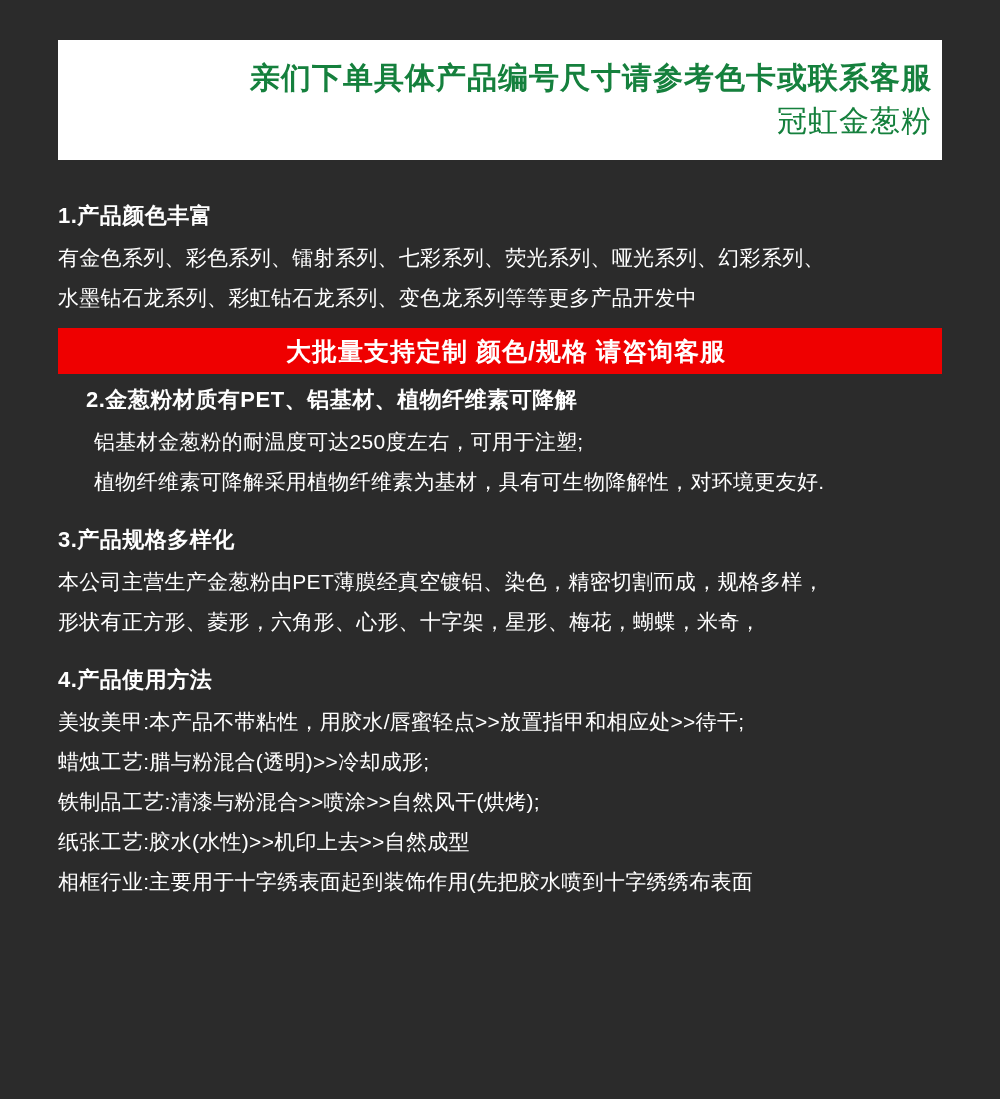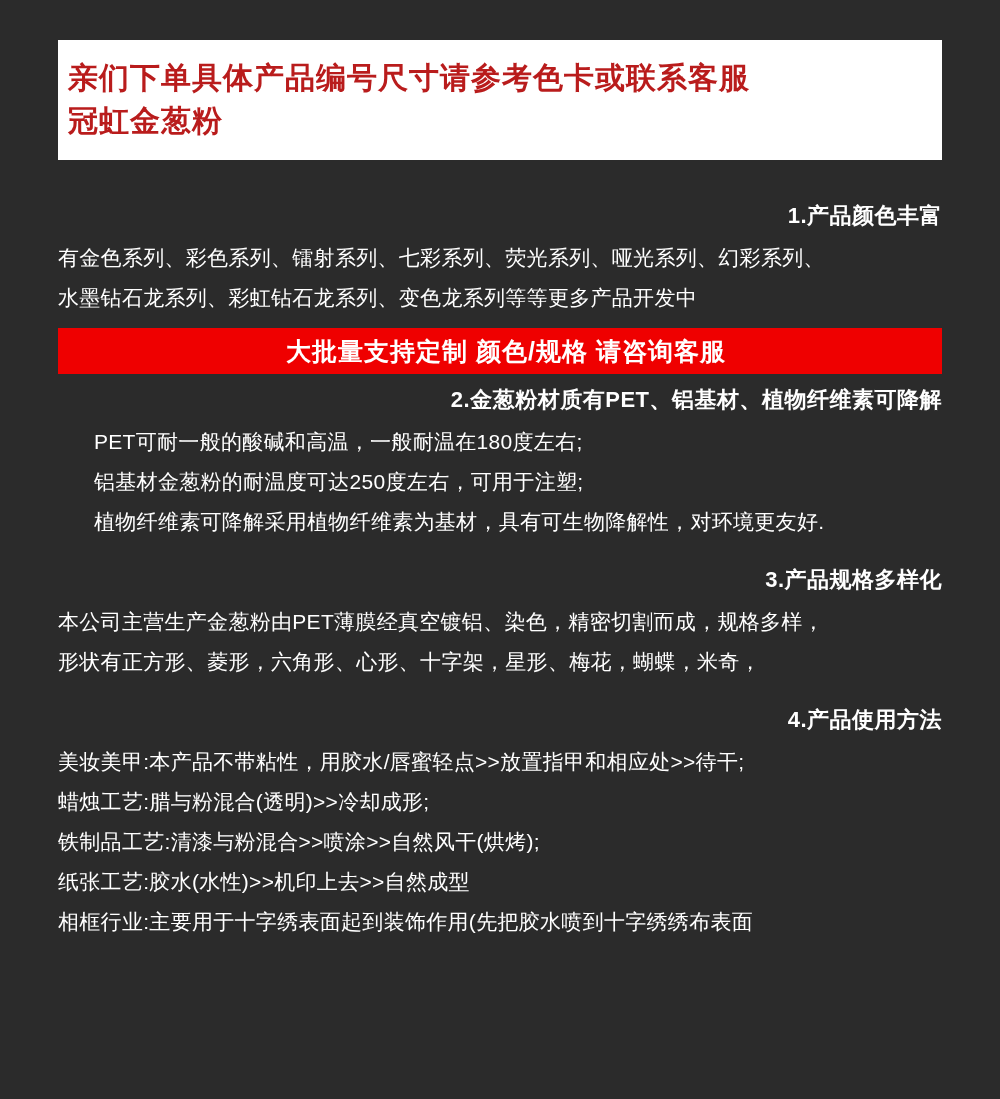"亲们下单具体产品编号尺寸请参考色卡或联系客服" .banner { color: #b91c1c -> #15803d; text-align: left -> right }
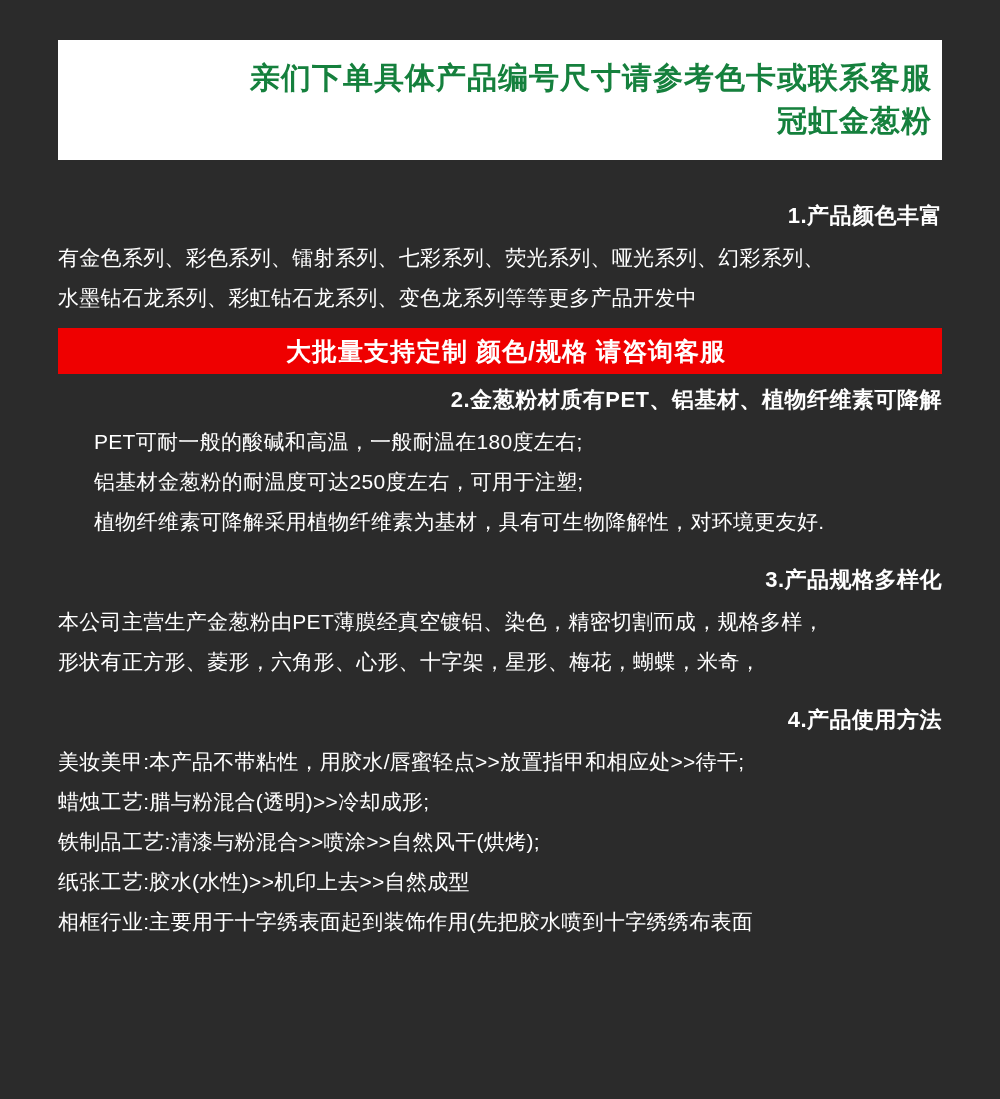"冠虹金葱粉" .banner-line2 { font-weight: bold -> normal }
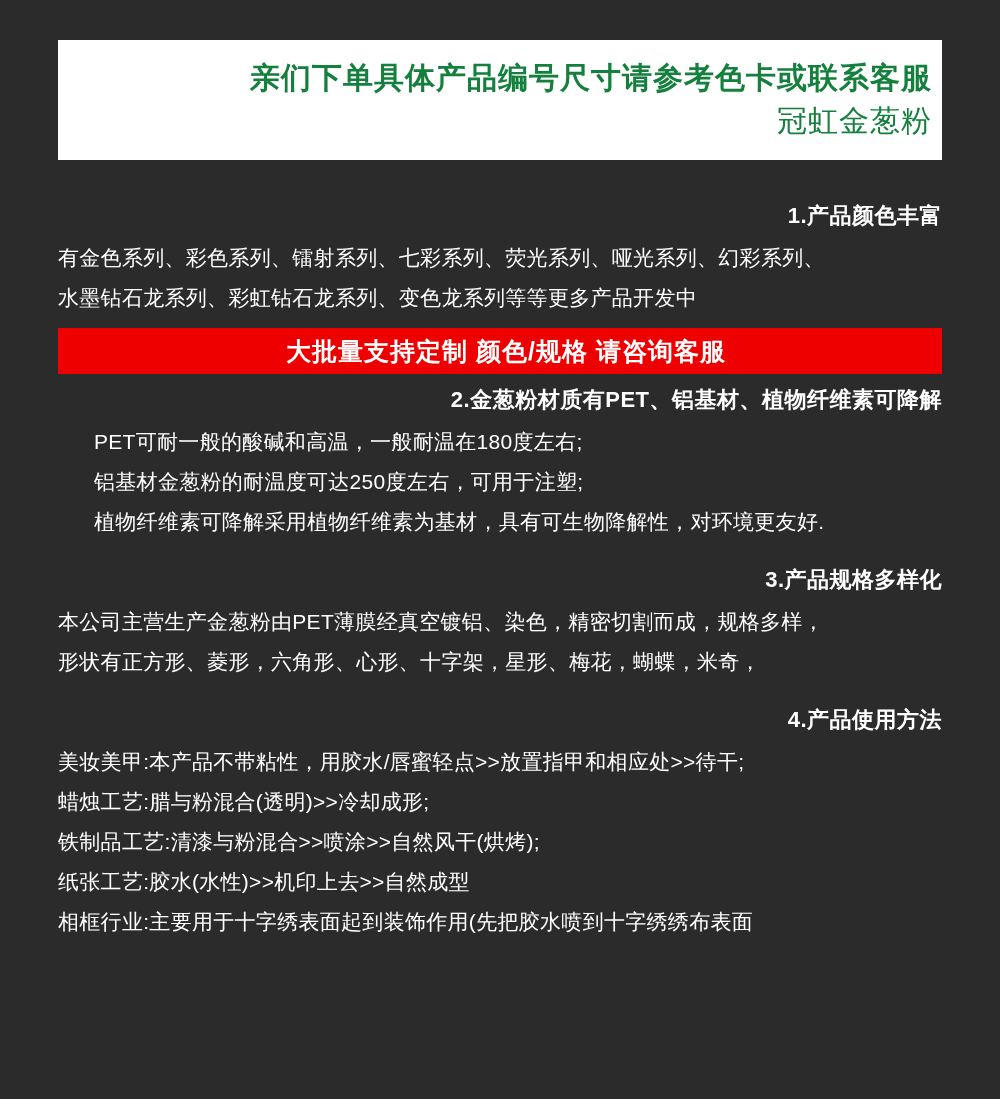"1.产品颜色丰富" .sec-title { text-align: right -> none }
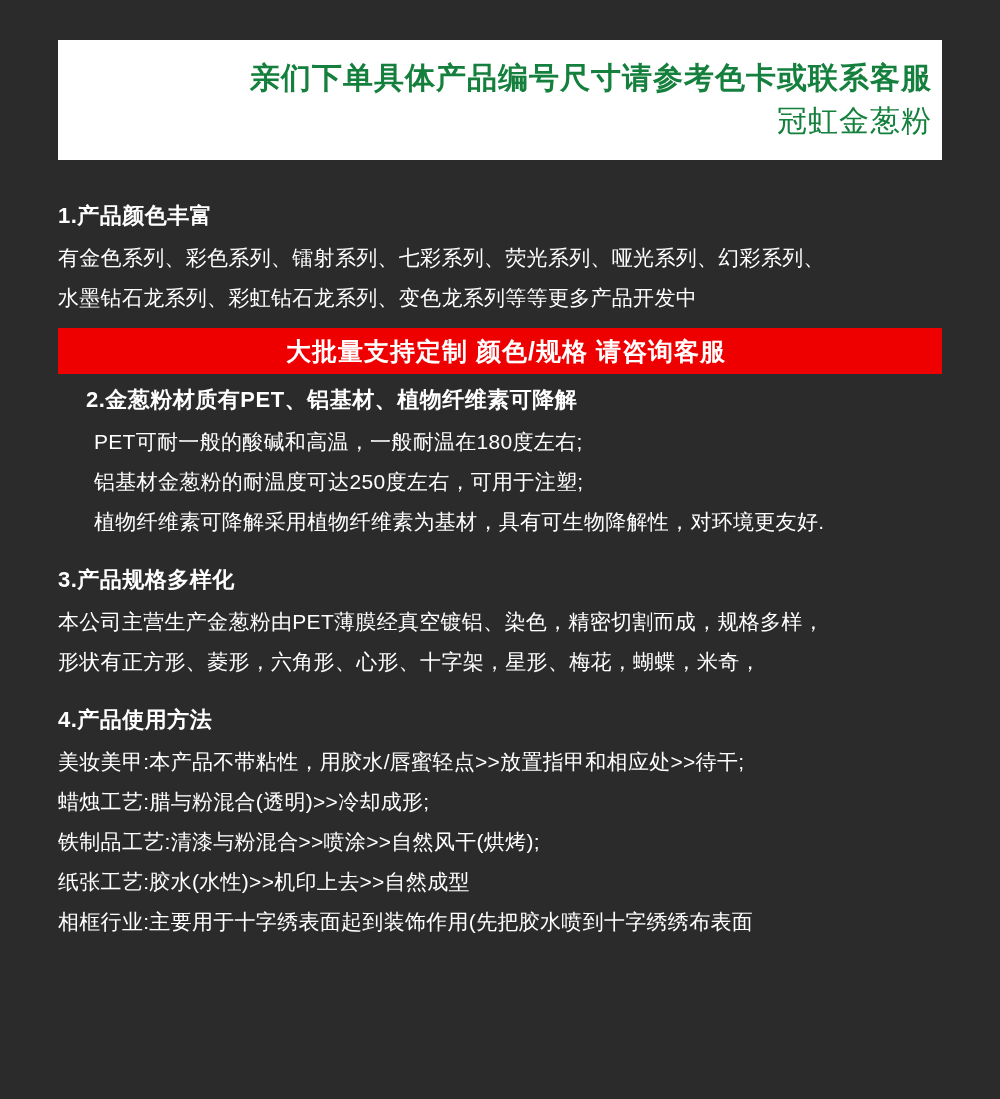"PET可耐一般的酸碱和高温，一般耐温在180度左右;" div.sec-line { html: <div>PET可耐一般的酸碱和高温，一般耐温在180度左右;</div> -> none }
